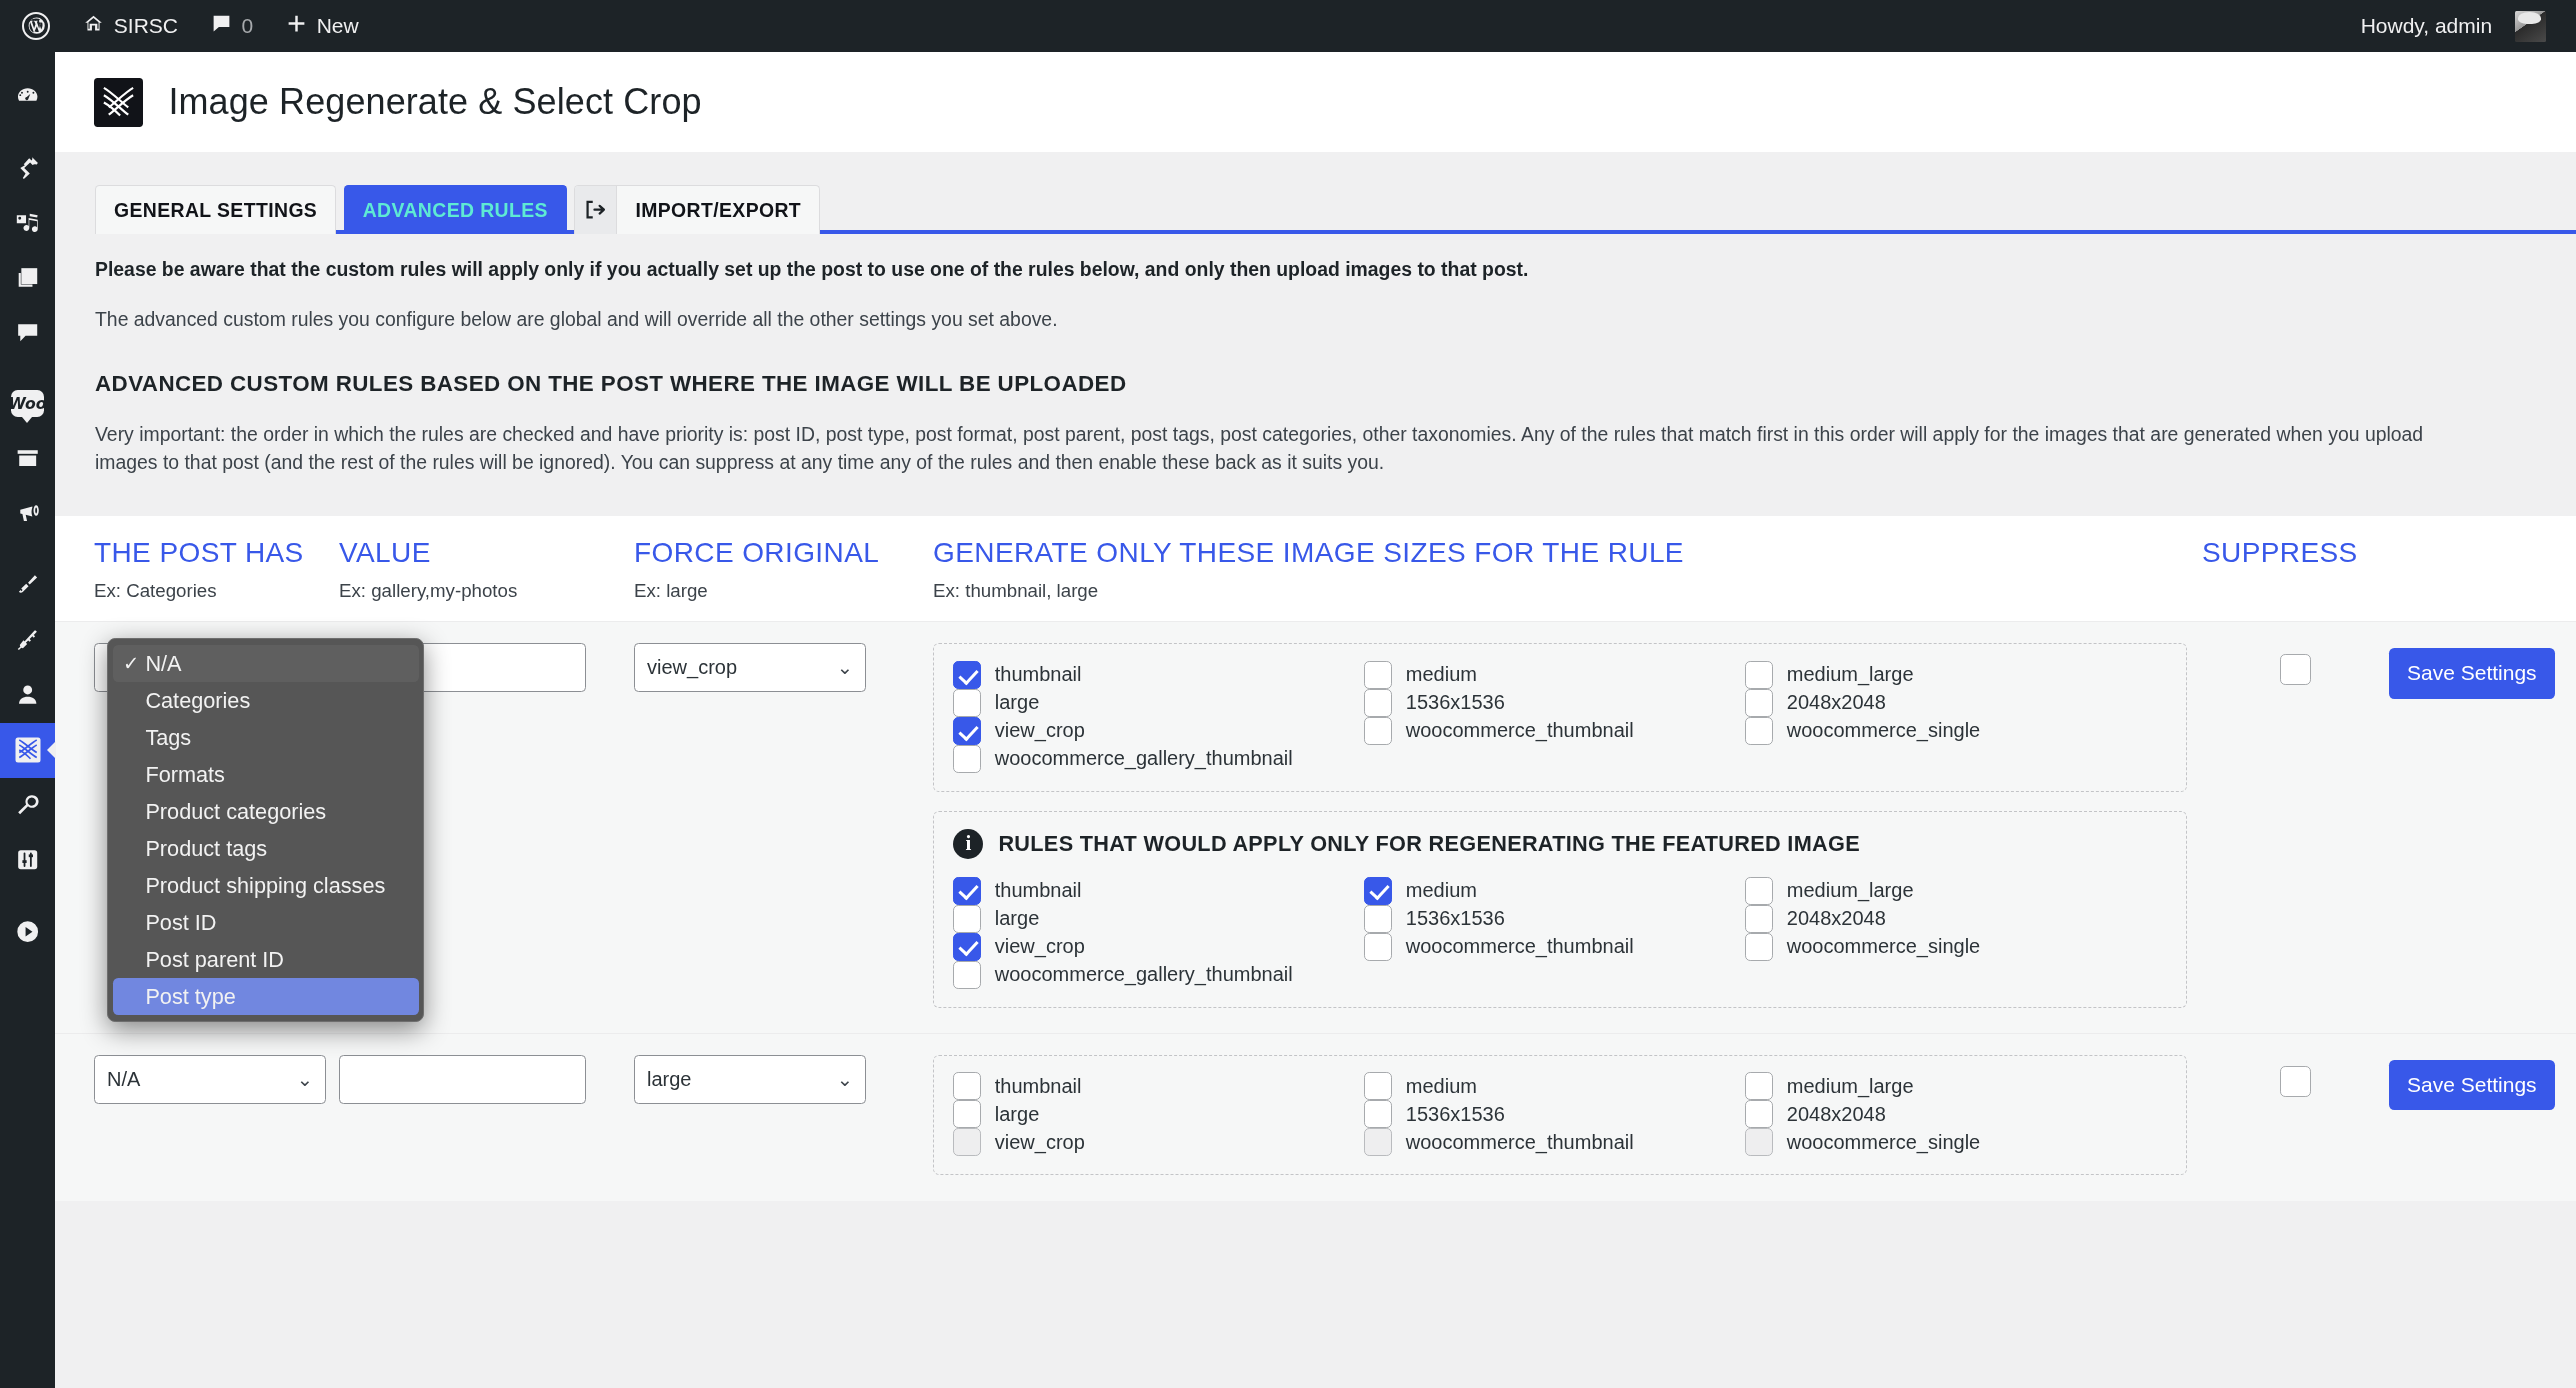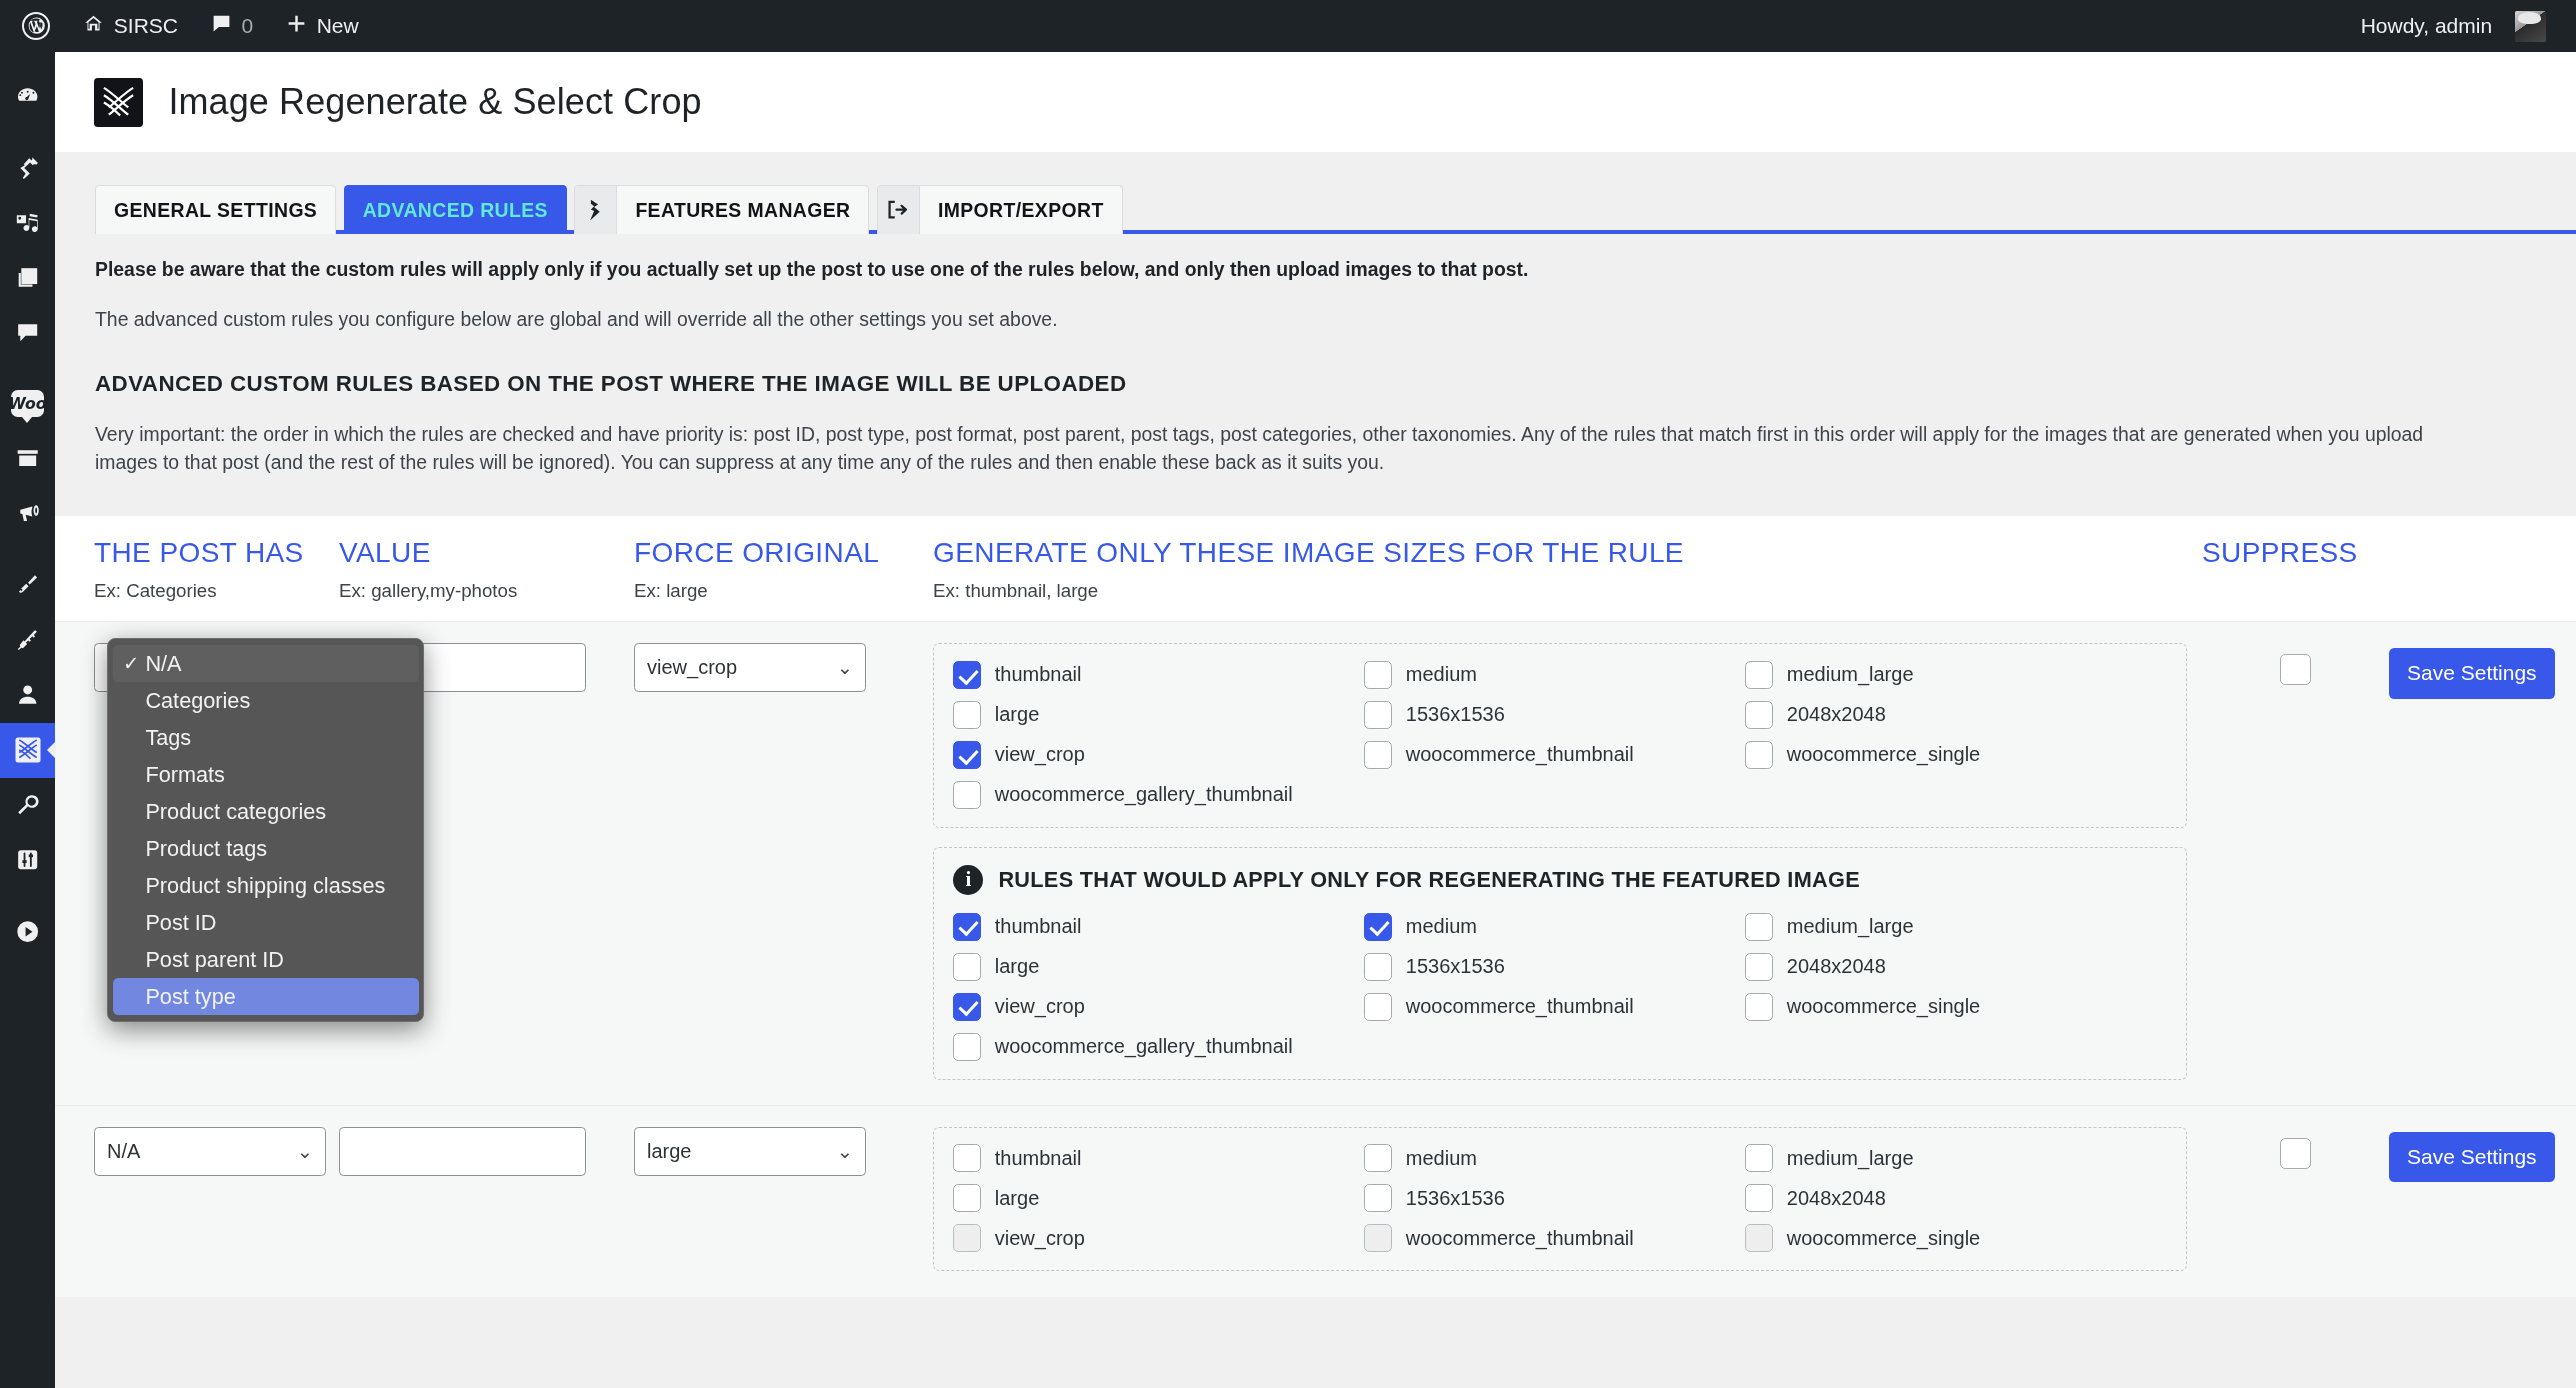"FEATURES MANAGER" div.tab { html: <div> <span> <svg> <path></path> </svg> </span> <span>FEATURES MANAGER</span> </div> -> none }
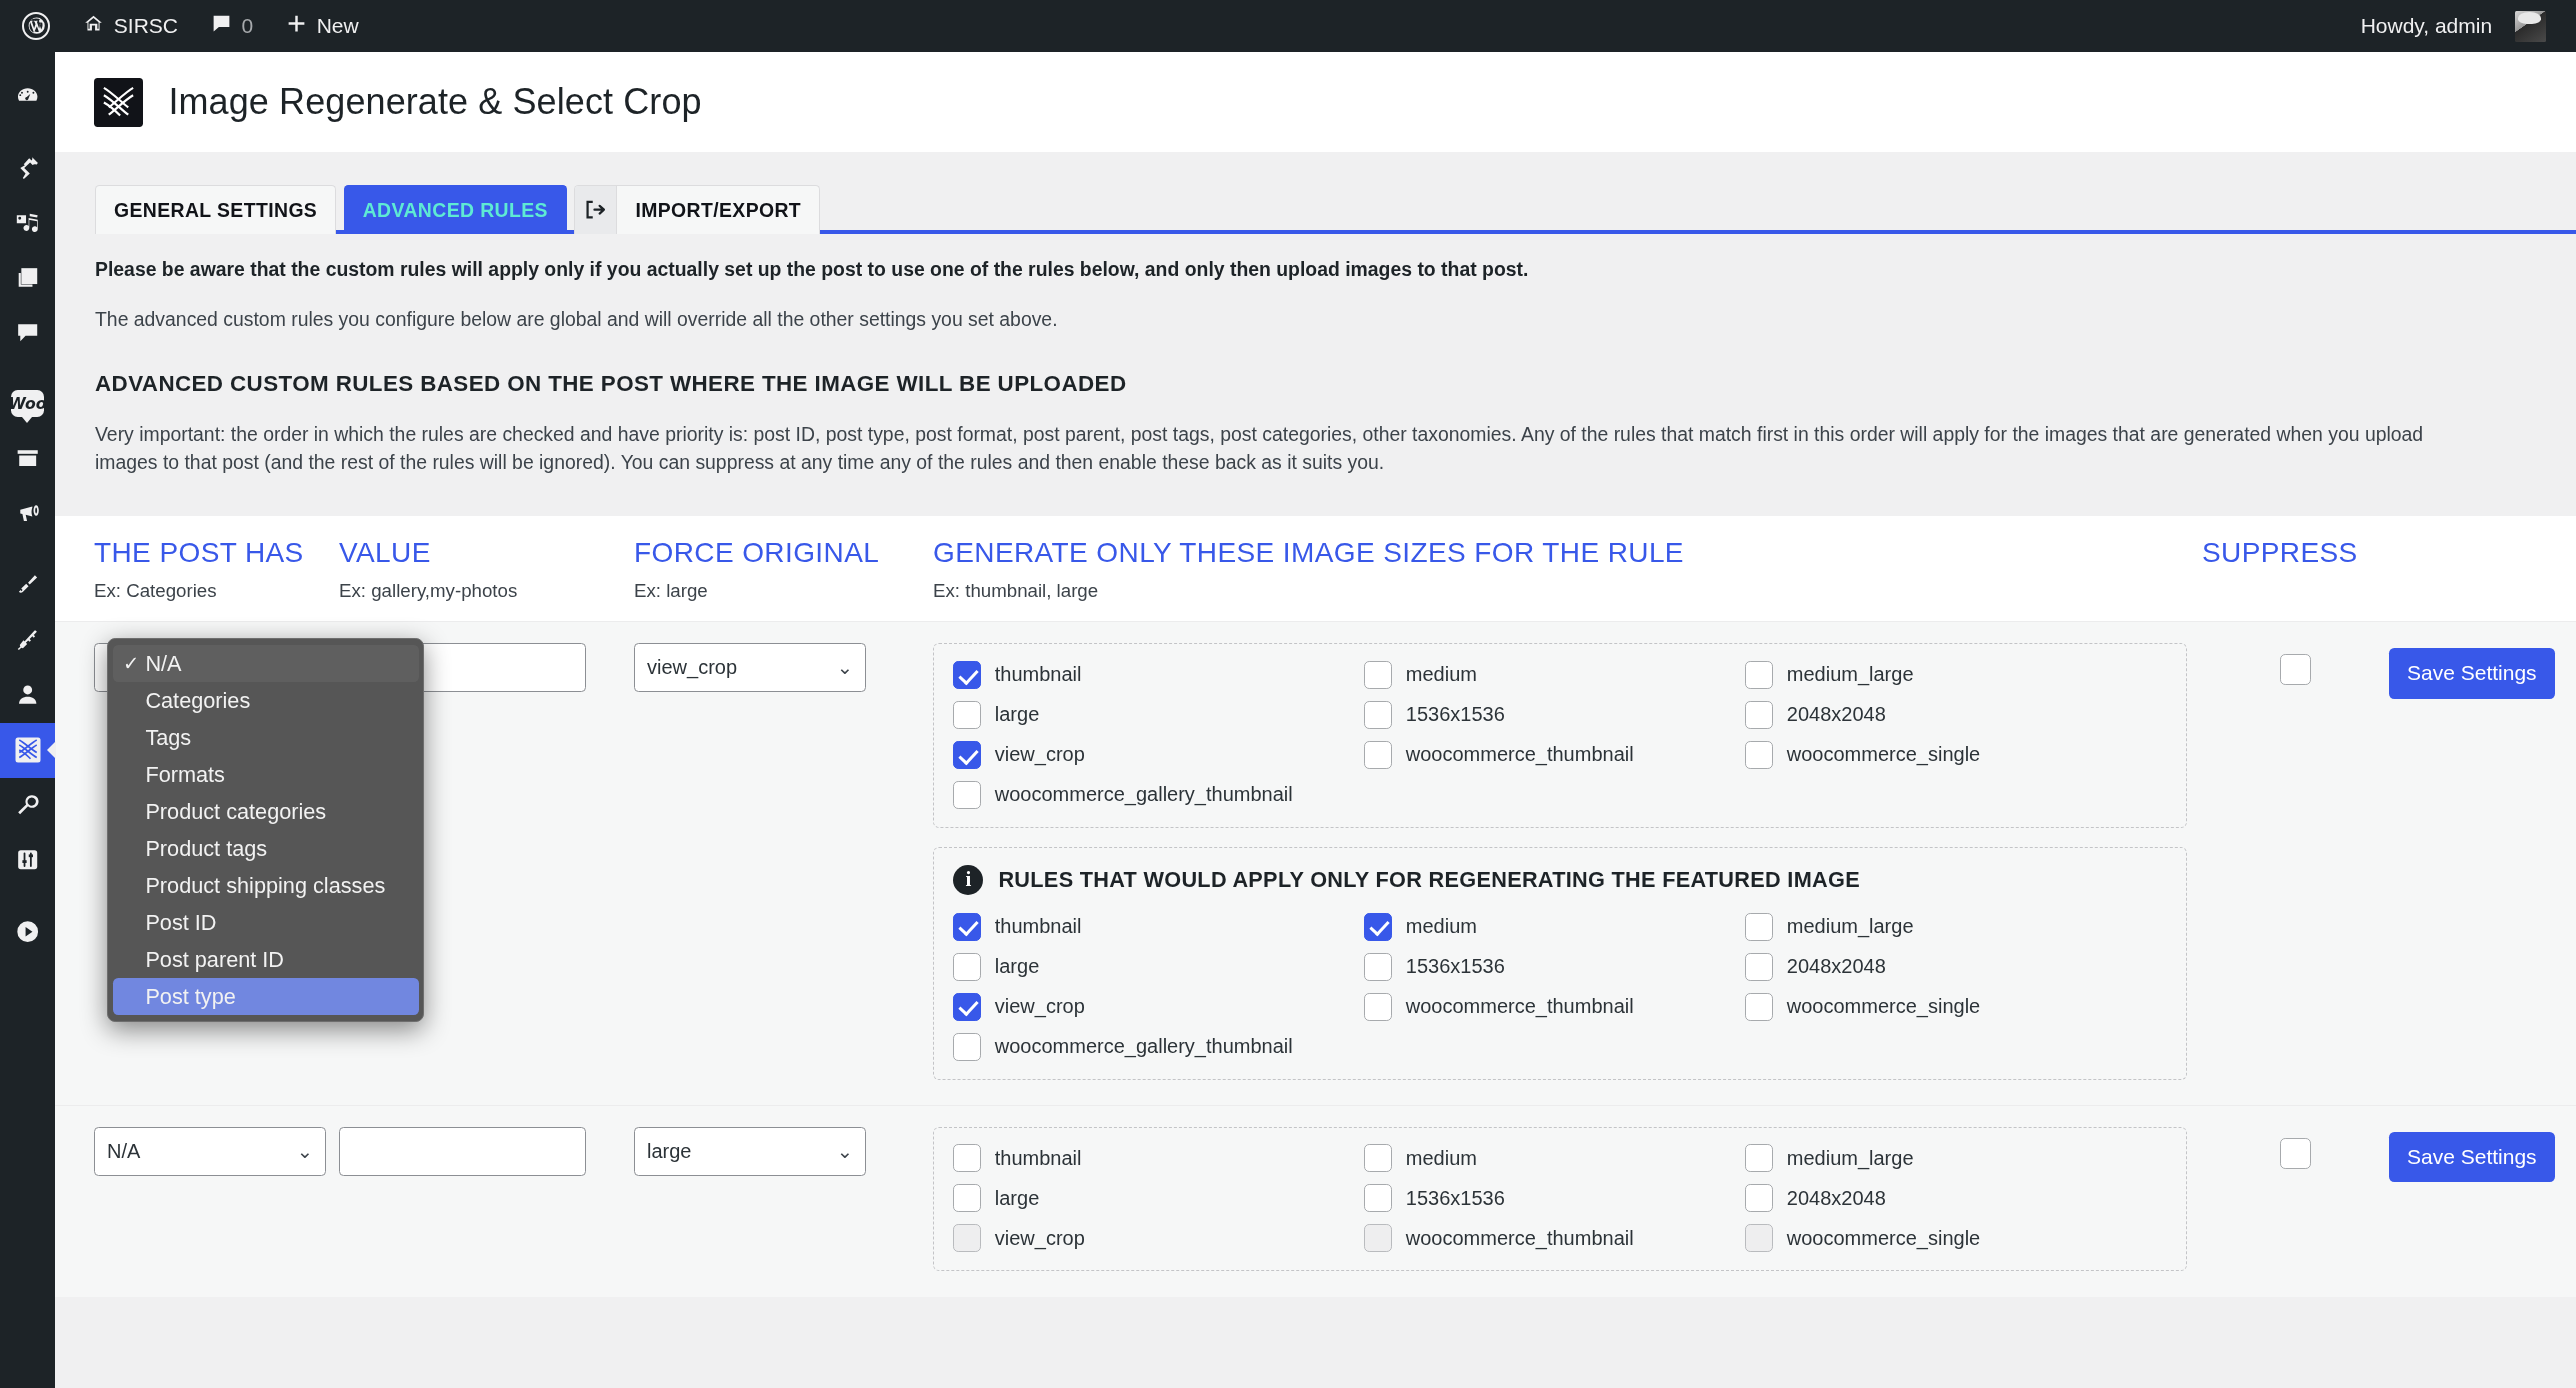"thumbnail" .sizes-grid { row-gap: 12px -> none }
